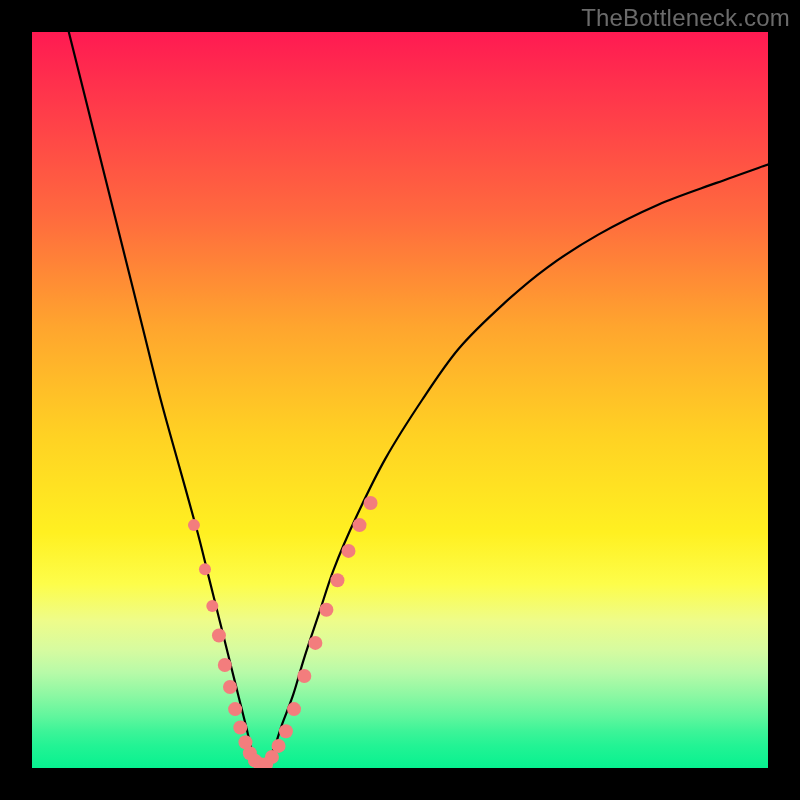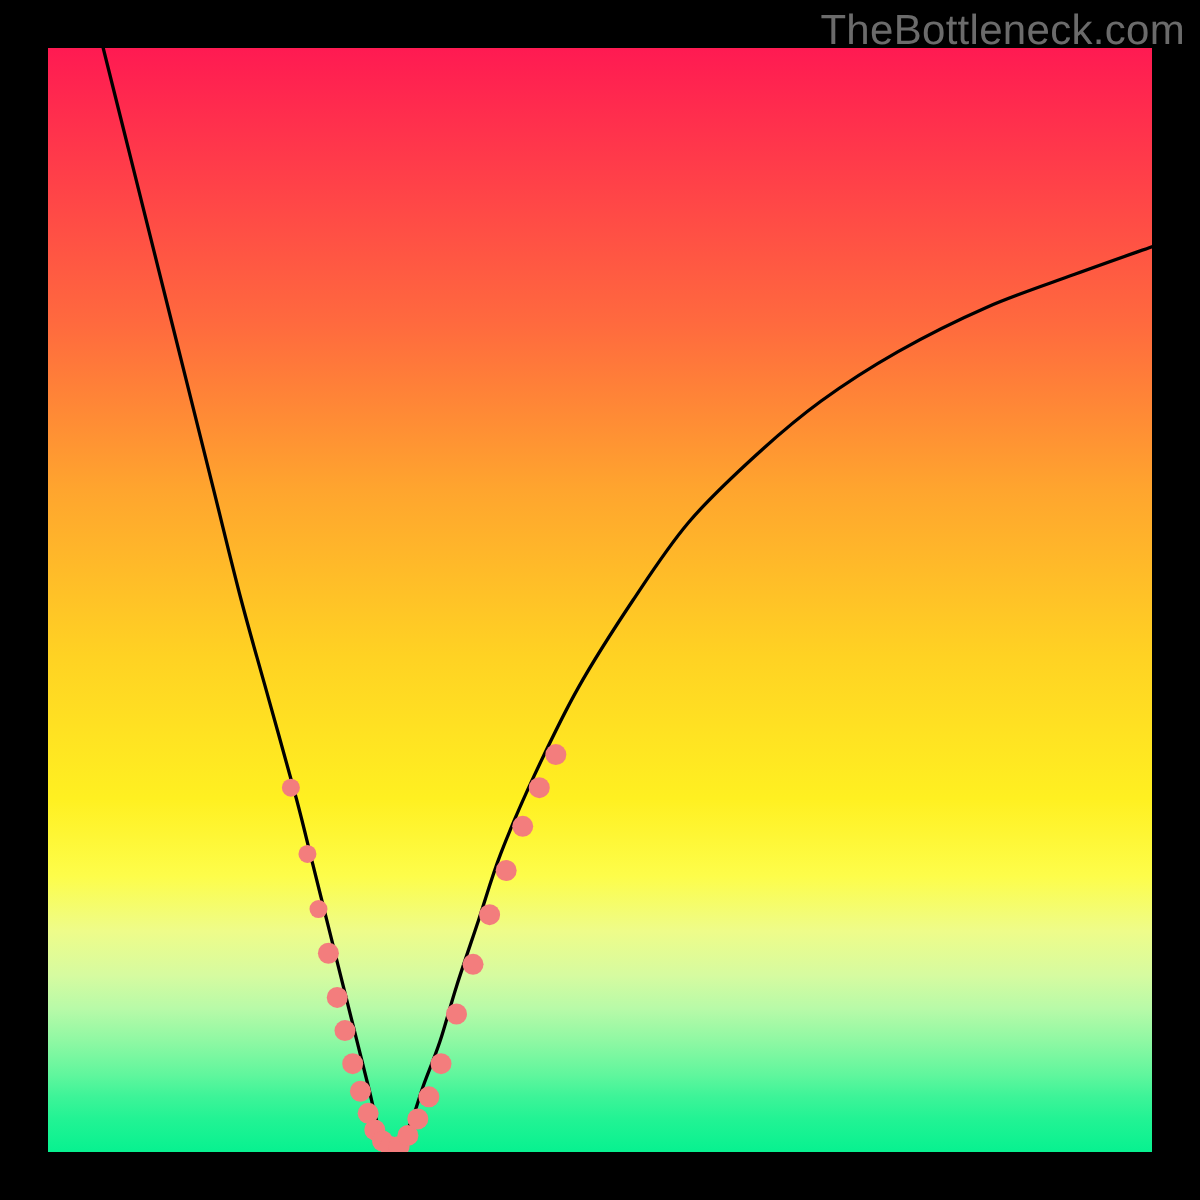"TheBottleneck.com" .watermark { font-size: 28px -> 24px }
